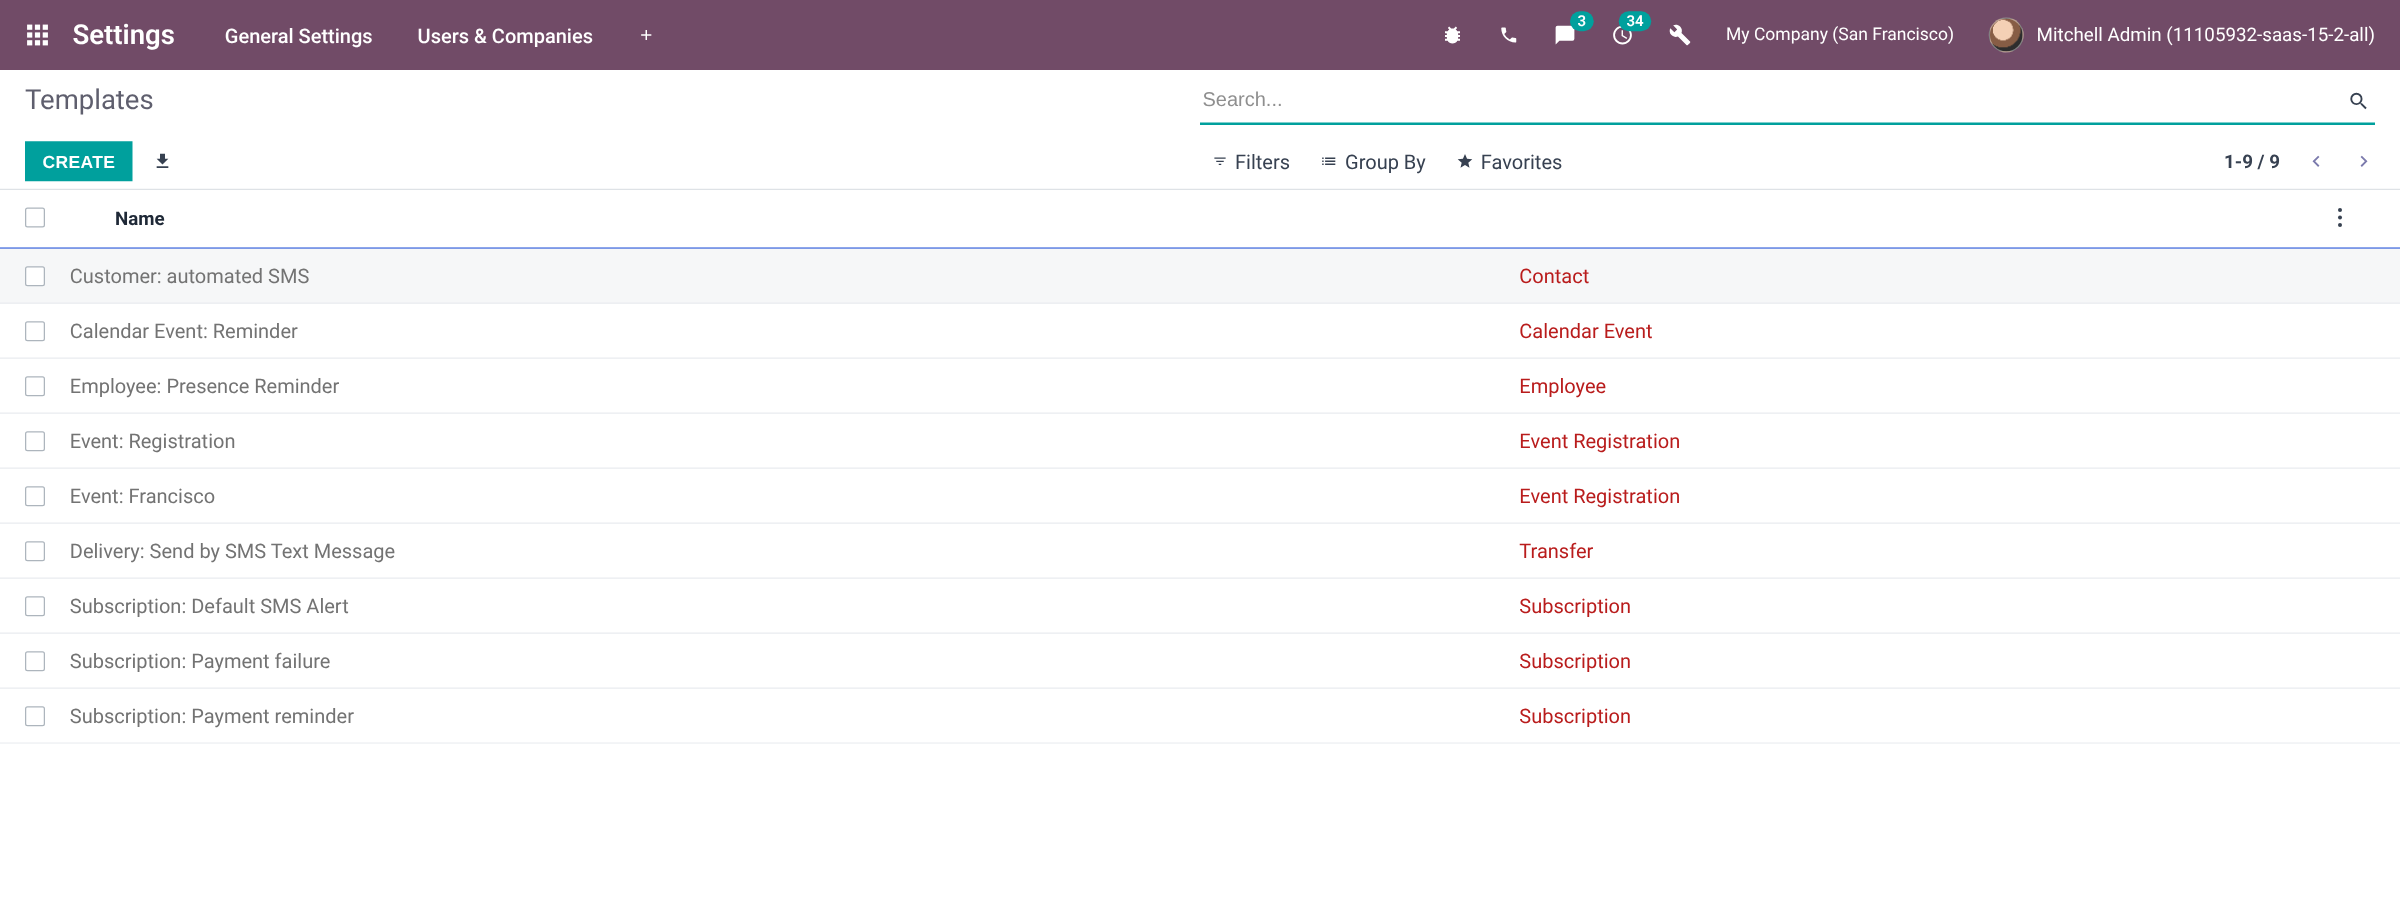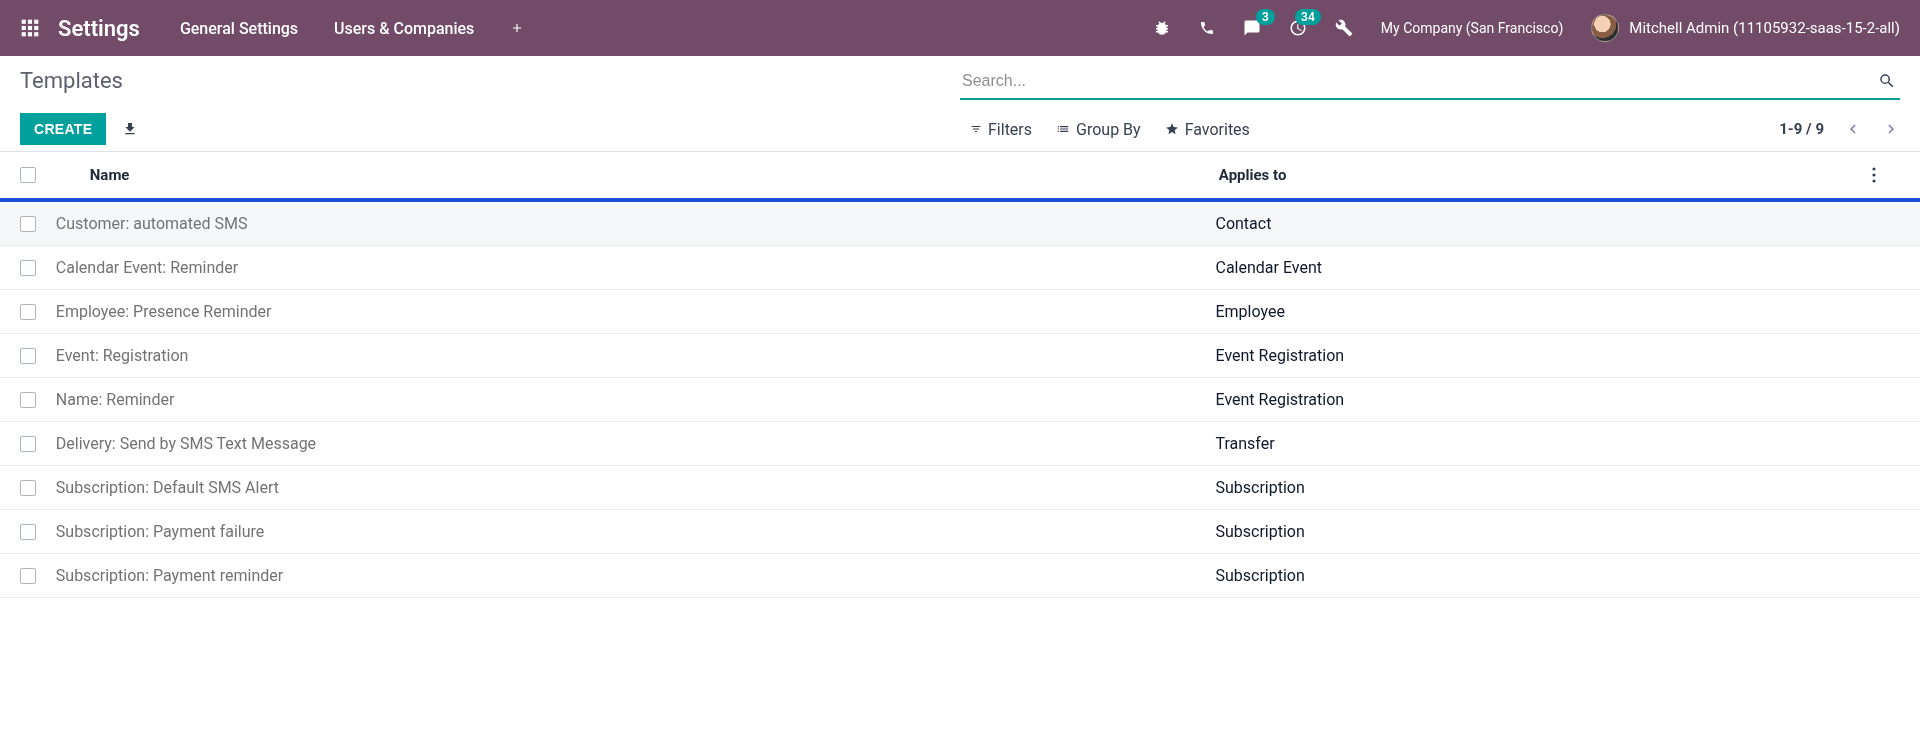"Name" .list-header { align-items: center -> flex-start; border-bottom: 4px solid #1d4ed8 -> 1px solid #1d4ed8 }
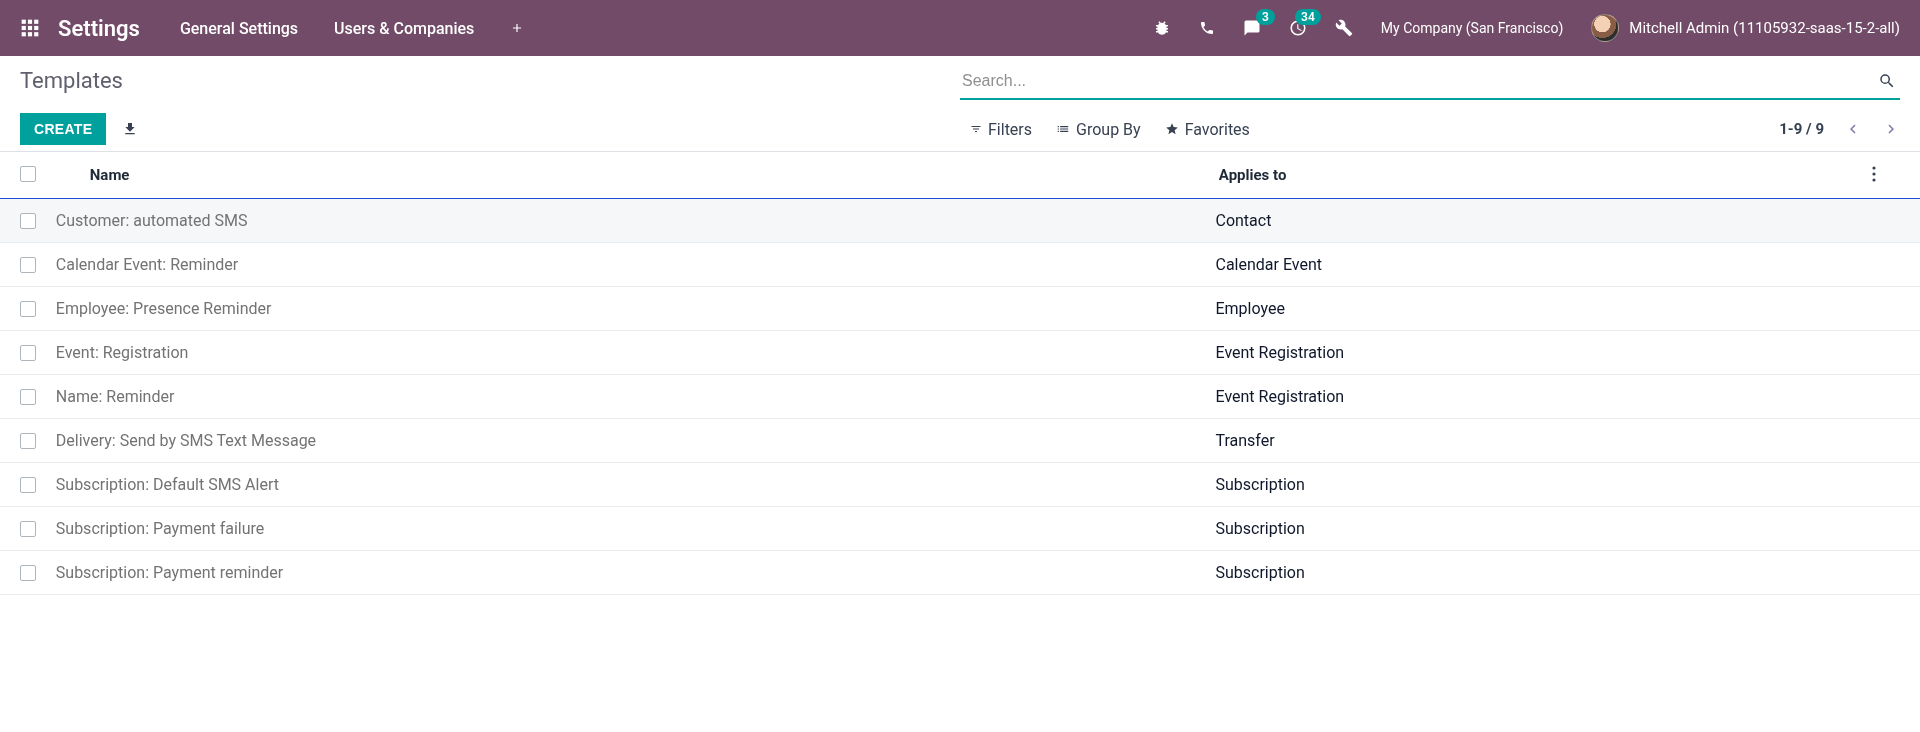"Applies to" div.col-applies { html: <div>Applies to</div> -> none }
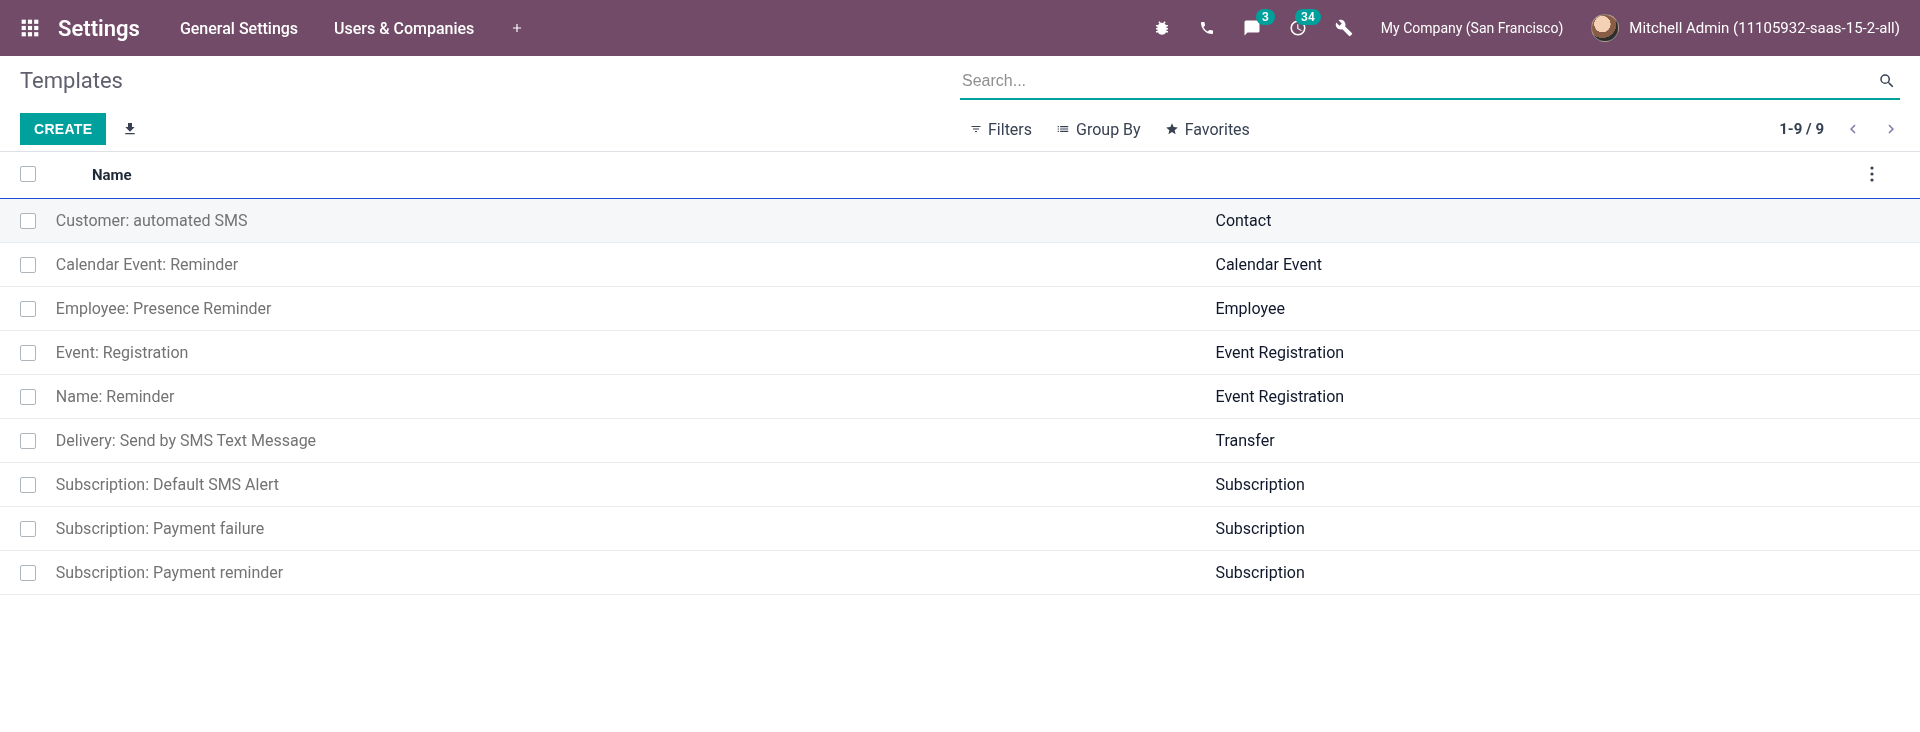"Contact" .cell-applies { color: #0f172a -> #b91c1c }
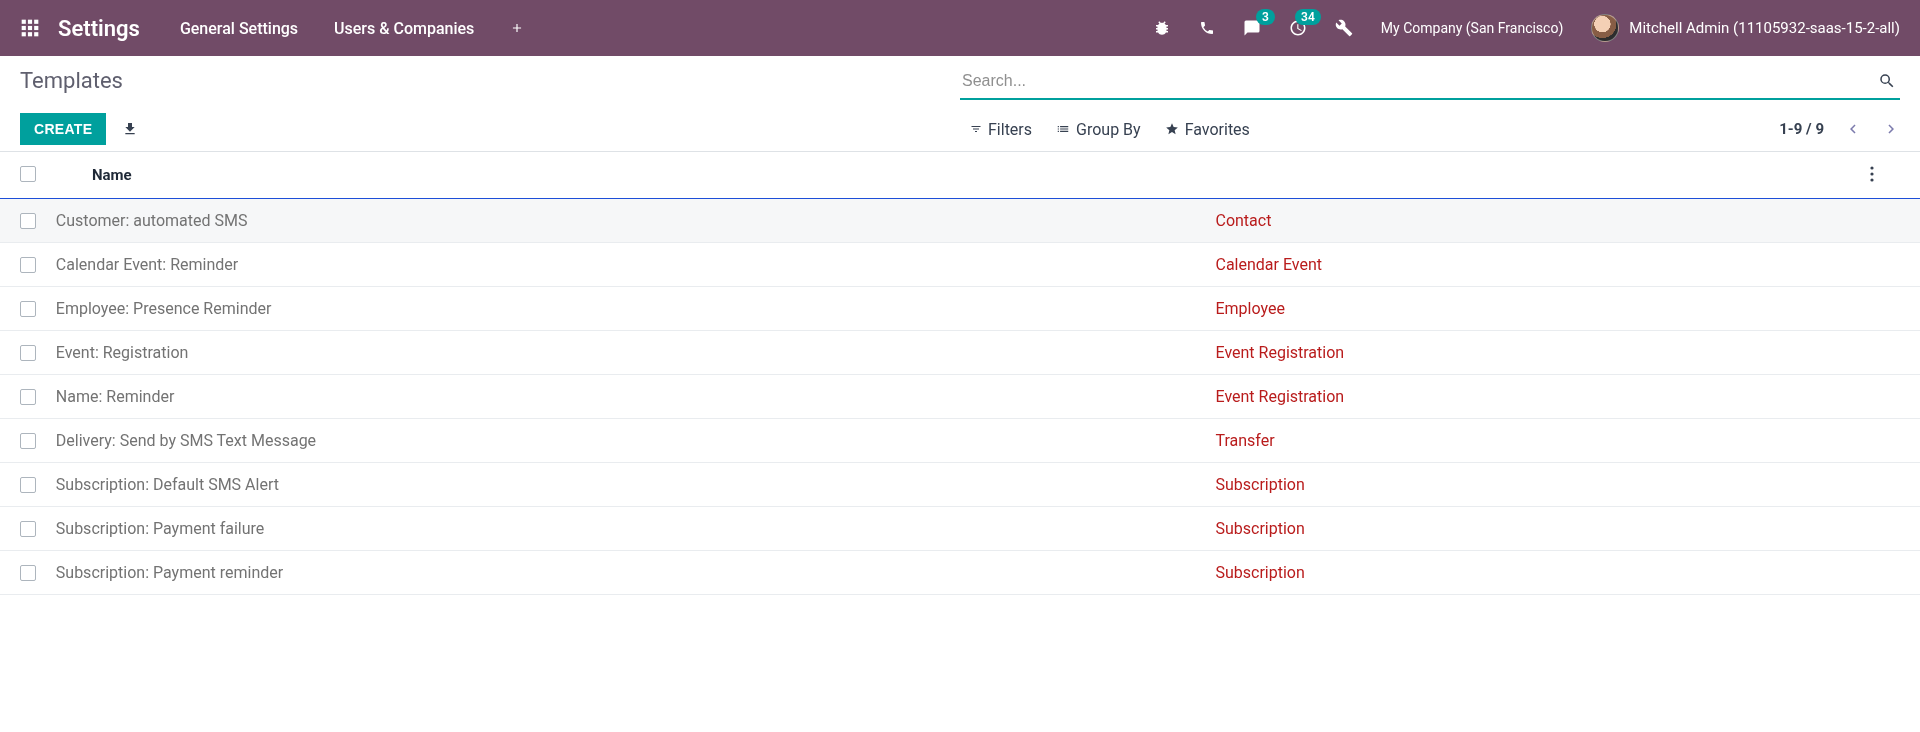"Name: Reminder" div.cell-name { text: Name: Reminder -> Event: Francisco }
